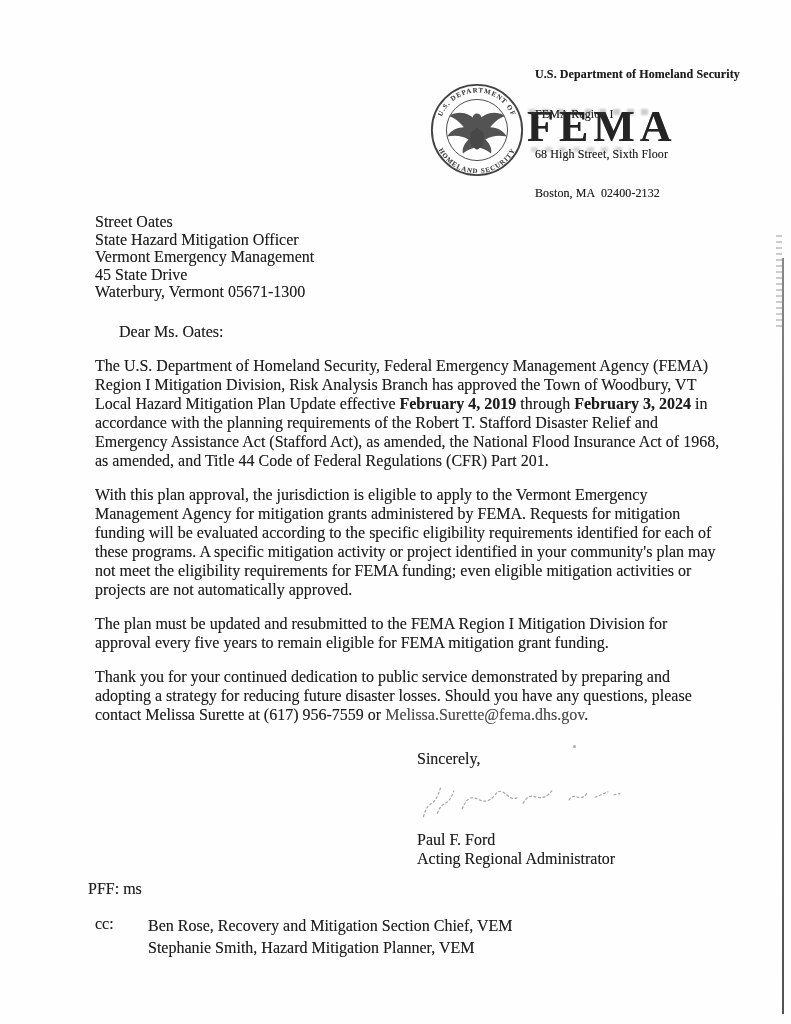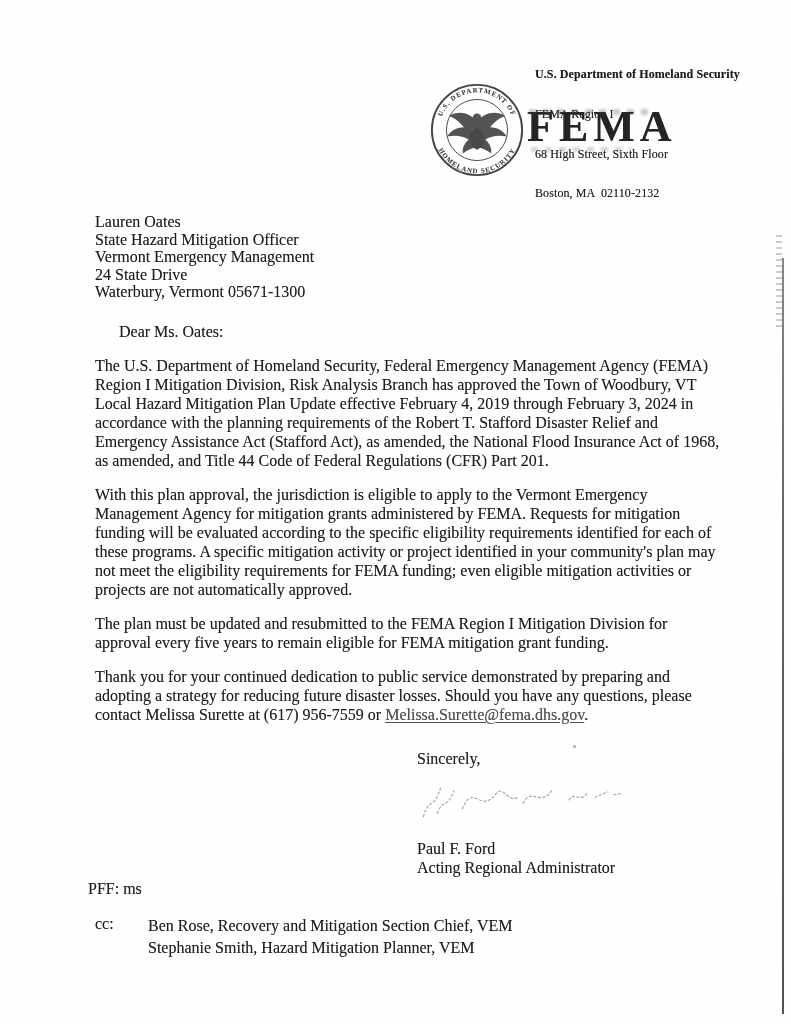"Boston, MA 02110-2132" div { text: 02110-2132 -> 02400-2132 }
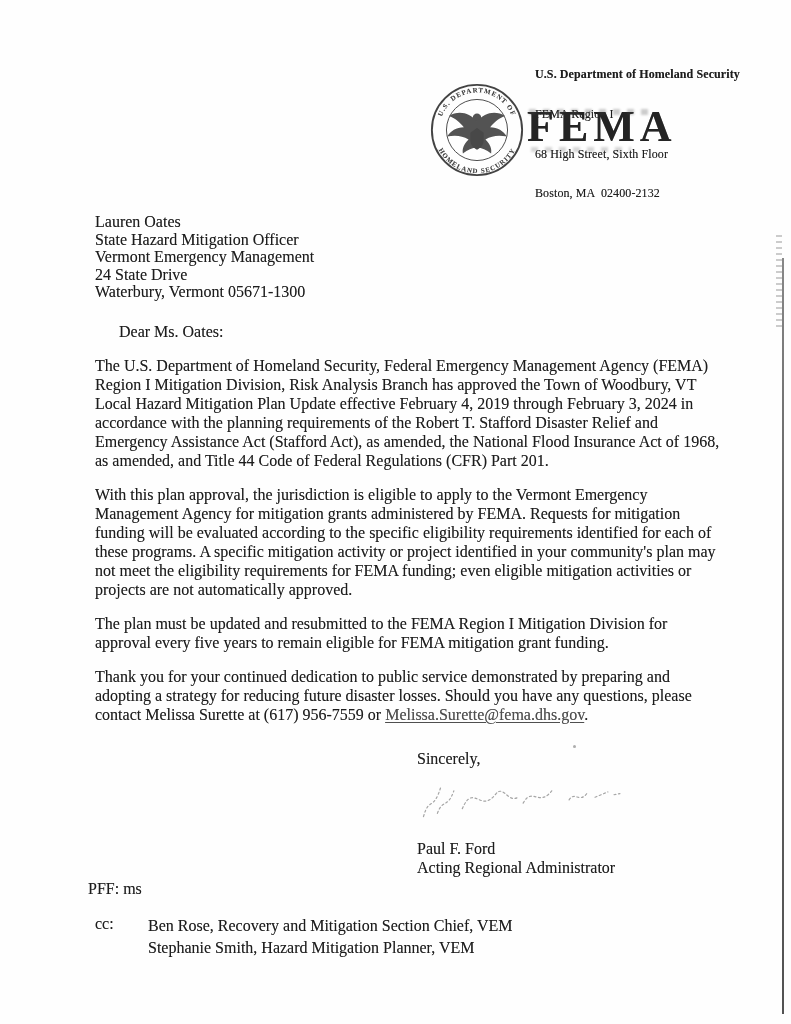"Lauren Oates" div { text: Lauren -> Street }
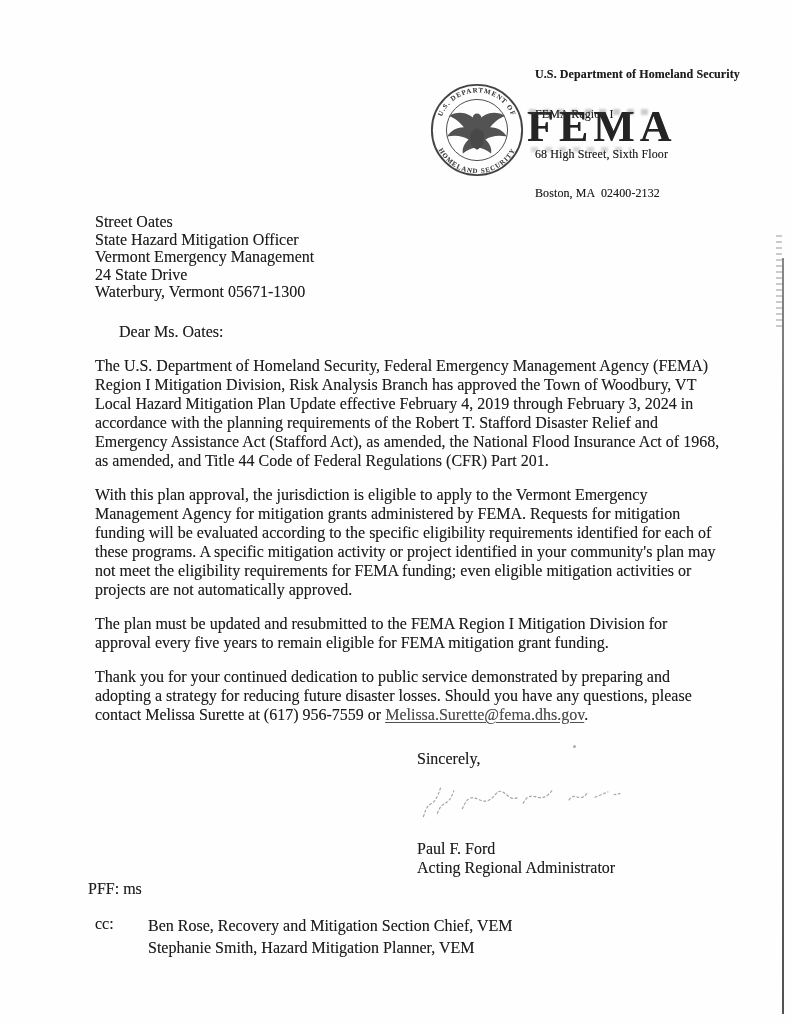"24 State Drive" div { text: 24 -> 45 }
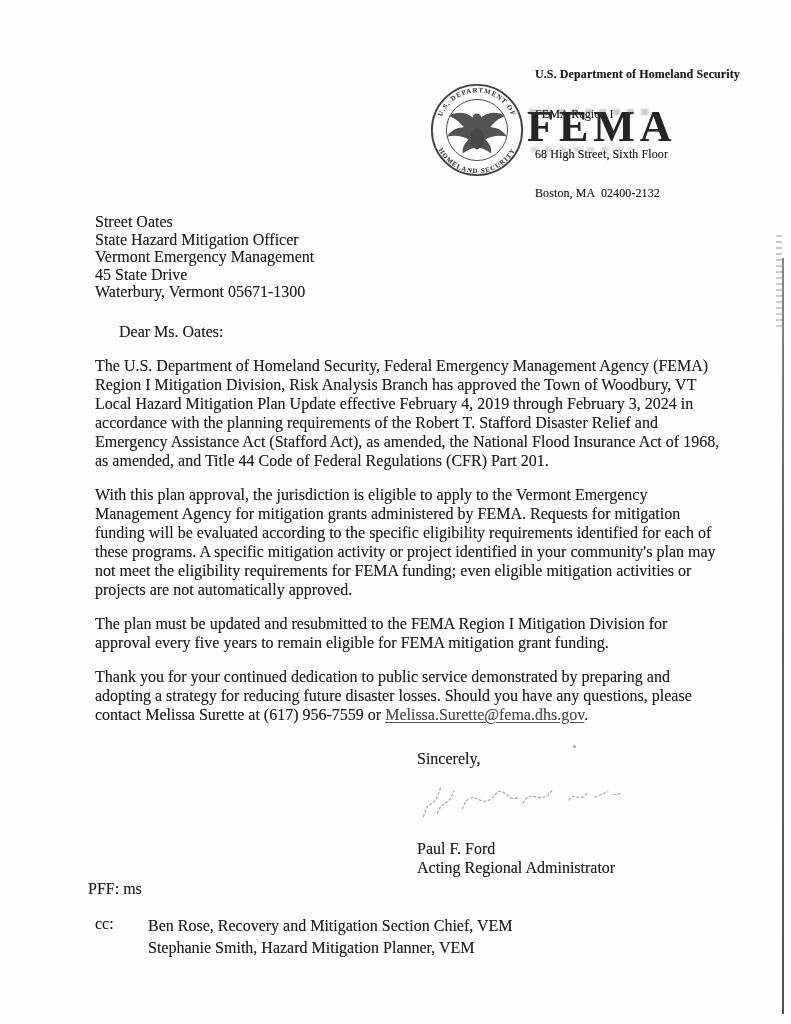"February 4, 2019" .para b { font-weight: normal -> bold }
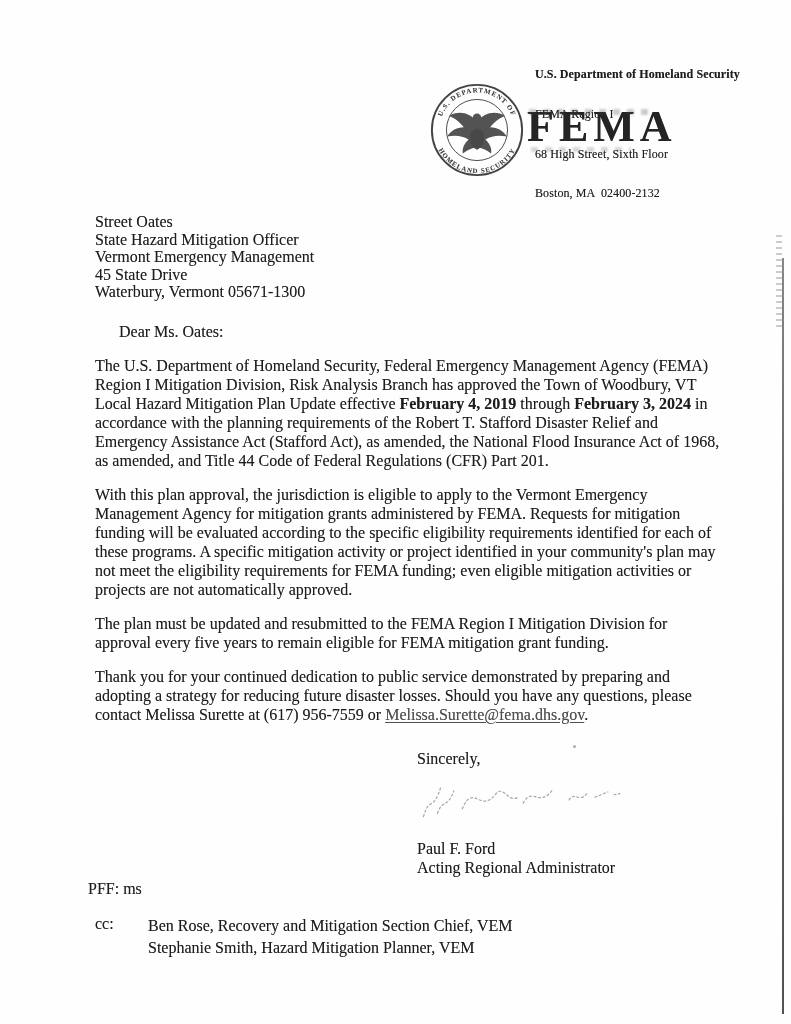"Melissa.Surette@fema.dhs.gov" .email-link { text-decoration: underline -> none }
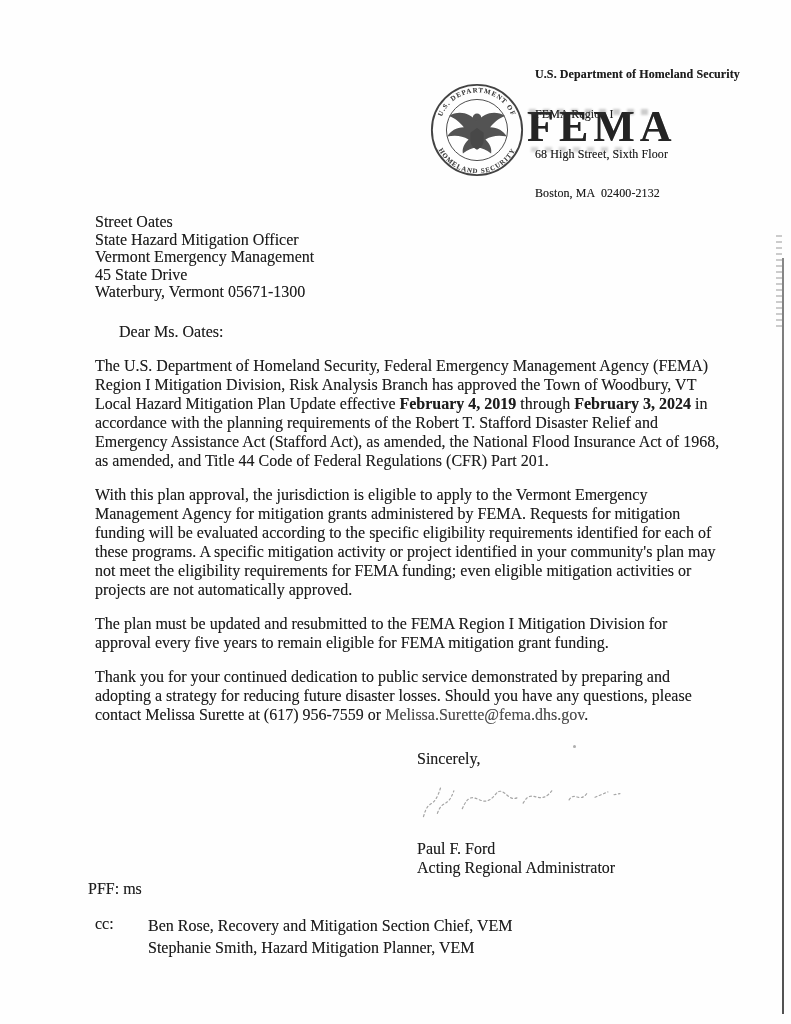"Paul F. Ford" .sig-name { margin-top: 13px -> 4px }
